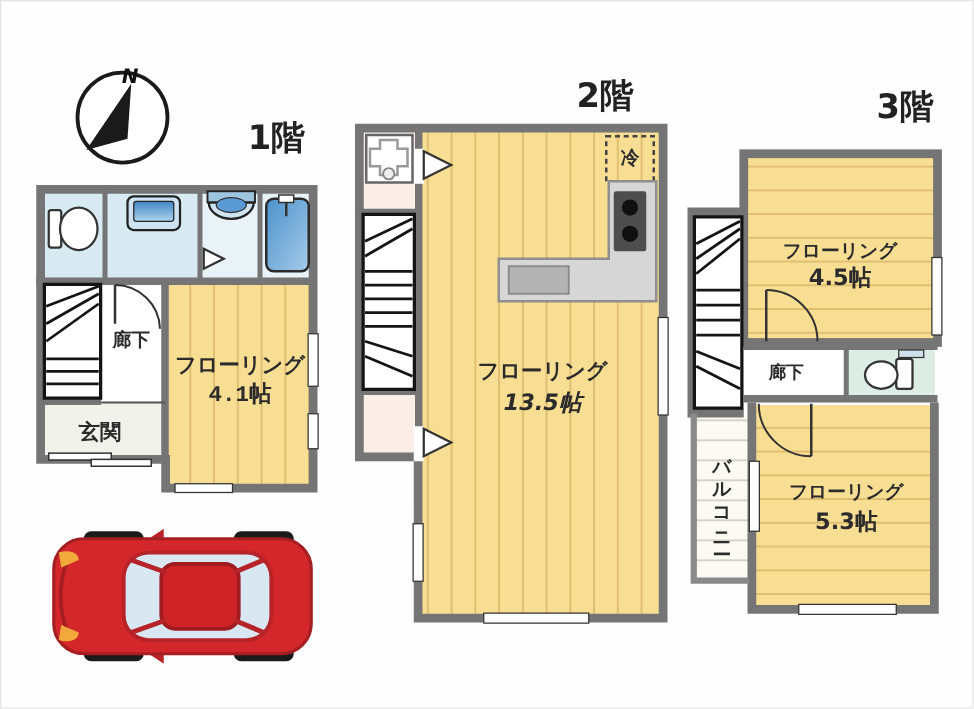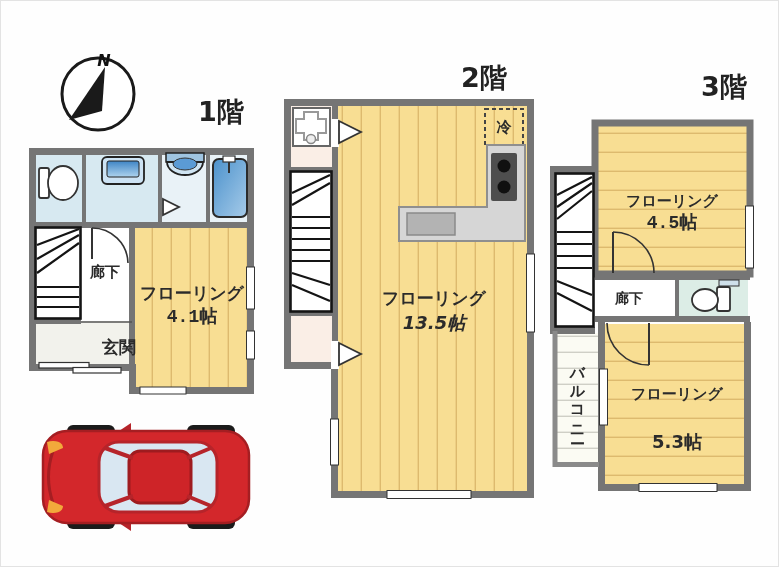"4.5帖" div.lbl { font-family: Liberation Mono, monospace -> none }
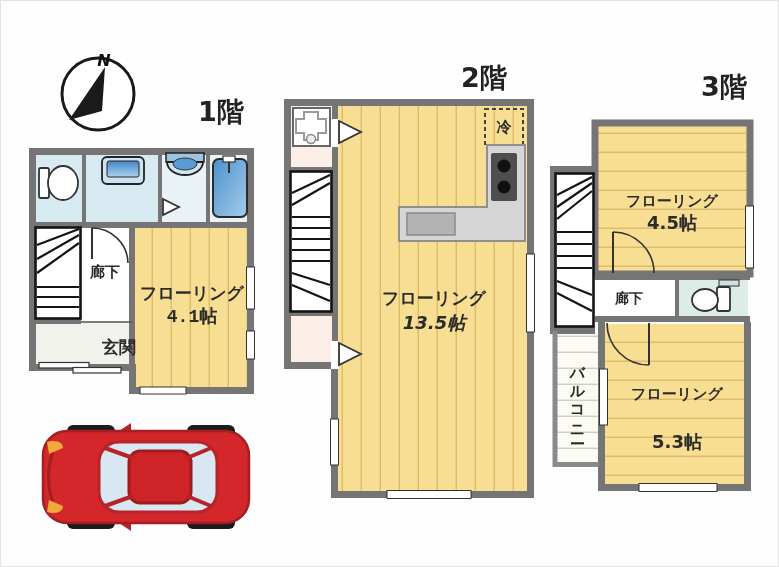"玄関" div.lbl { margin-left: 39px -> none }
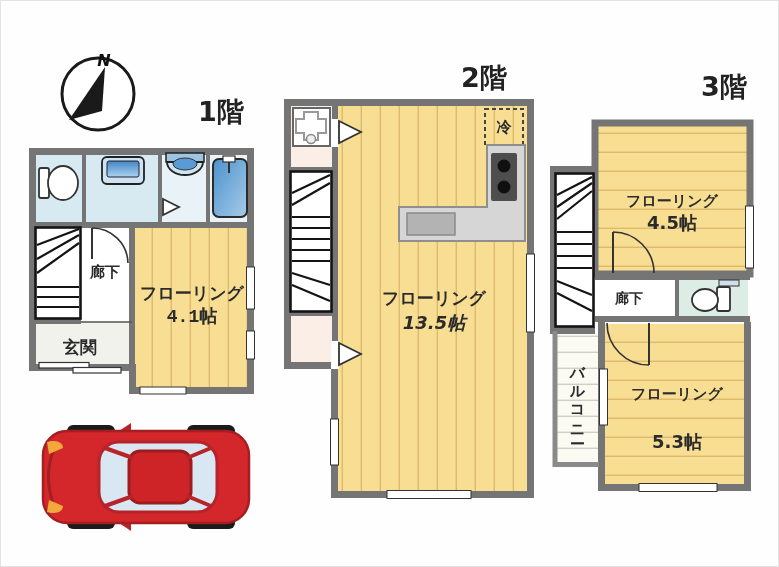"5.3帖" div.lbl { top: 441px -> 417px }
